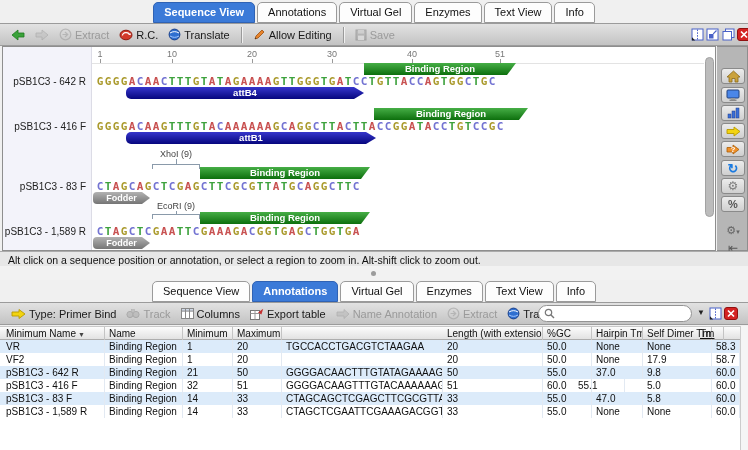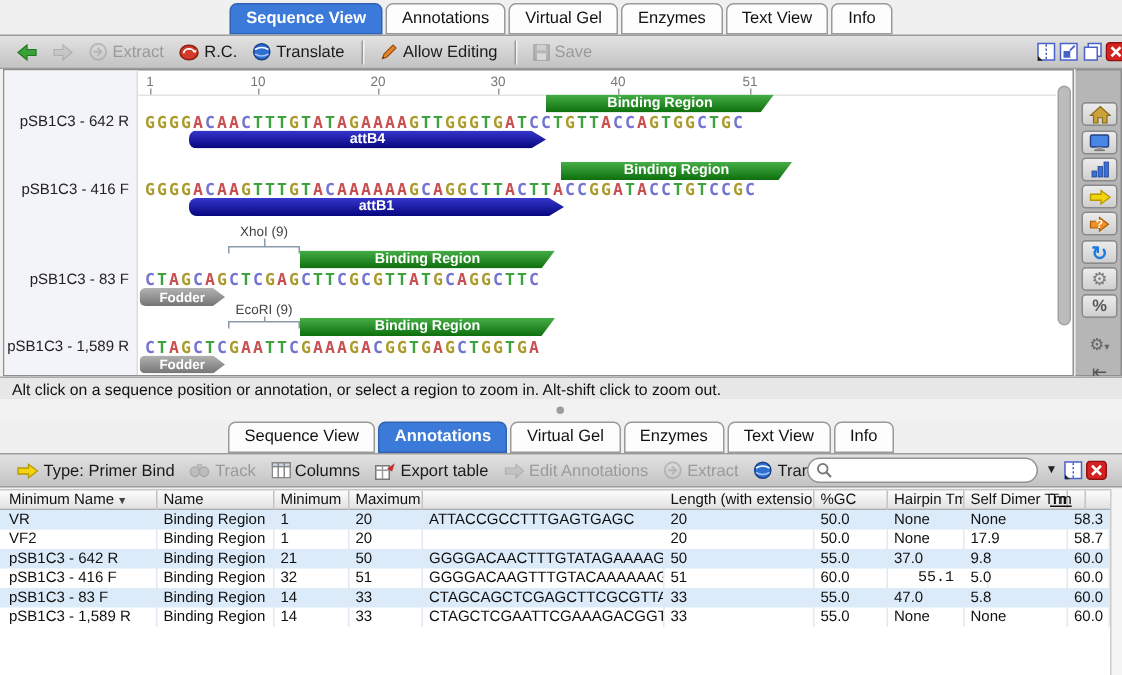"Edit Annotations" span { text: Edit Annotations -> Name Annotation }
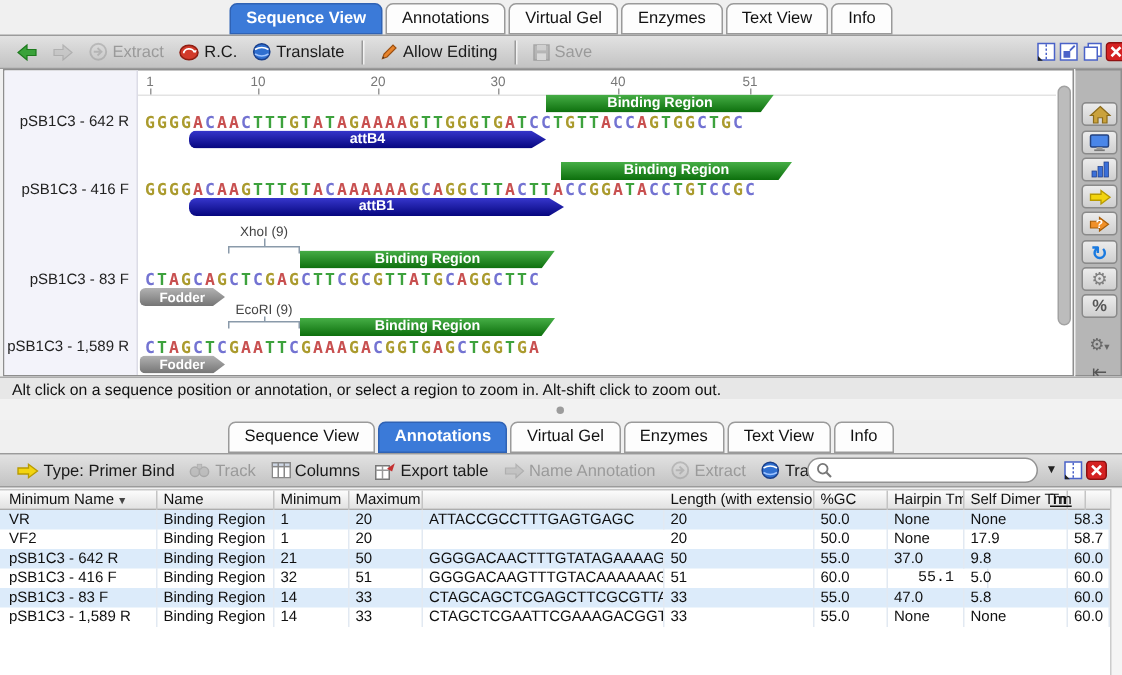"ATTACCGCCTTTGAGTGAGC" span.td { text: ATTACCGCCTTTGAGTGAGC -> TGCCACCTGACGTCTAAGAA }
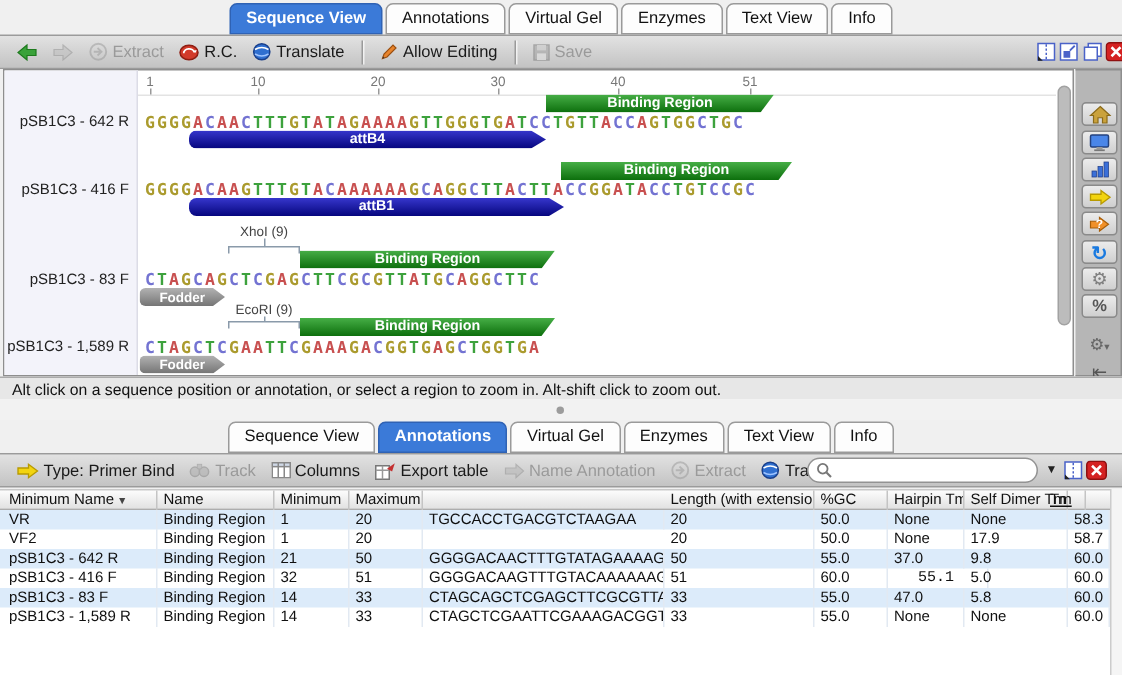"55.1" span.td { font-family: Liberation Mono, monospace -> none; left: 608px -> 574px }
